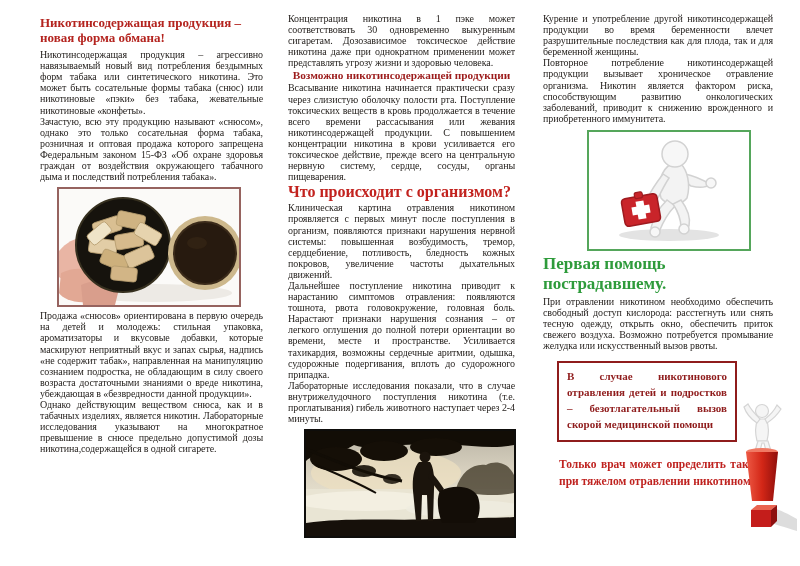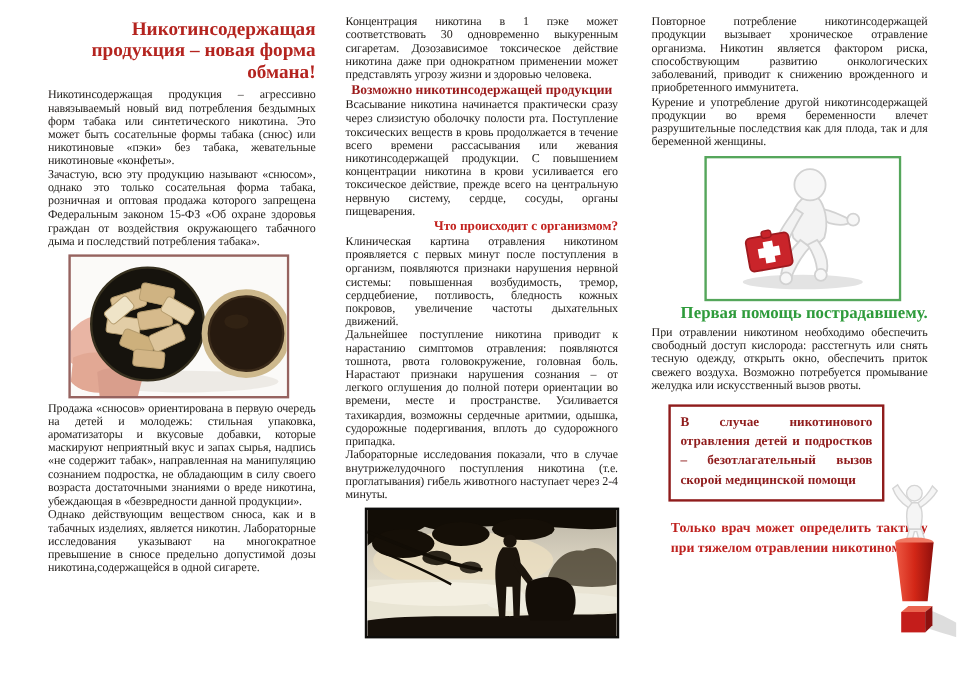"Никотинсодержащая продукция – новая" .title { font-size: 16px -> 13px; text-align: right -> left }
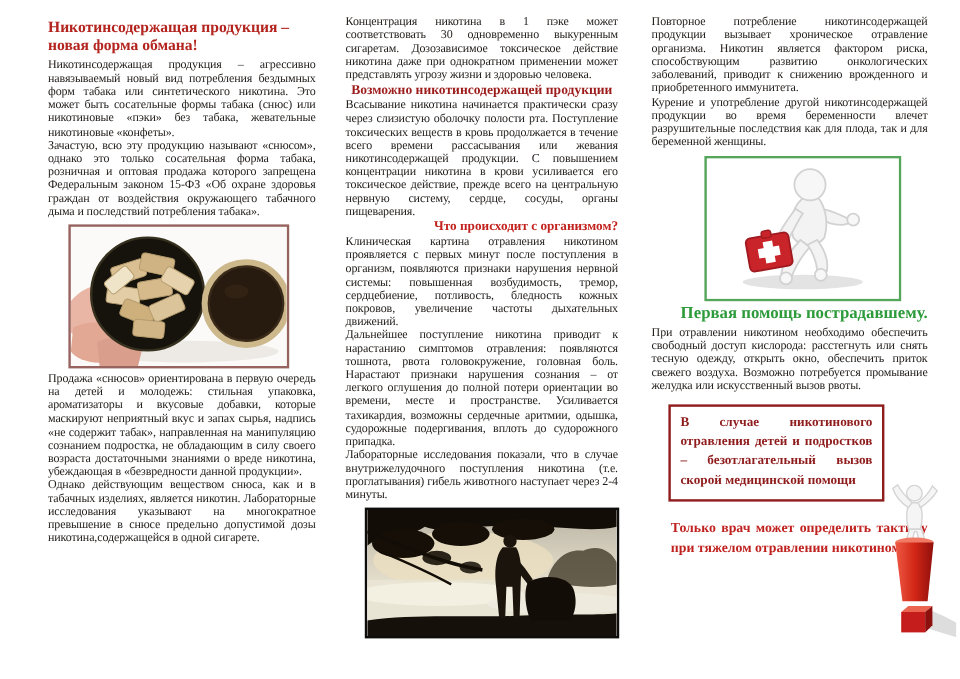"Повторное потребление никотинсодержащей" p.body { order: before "Курение и употребление другой" -> after "Курение и употребление другой" }
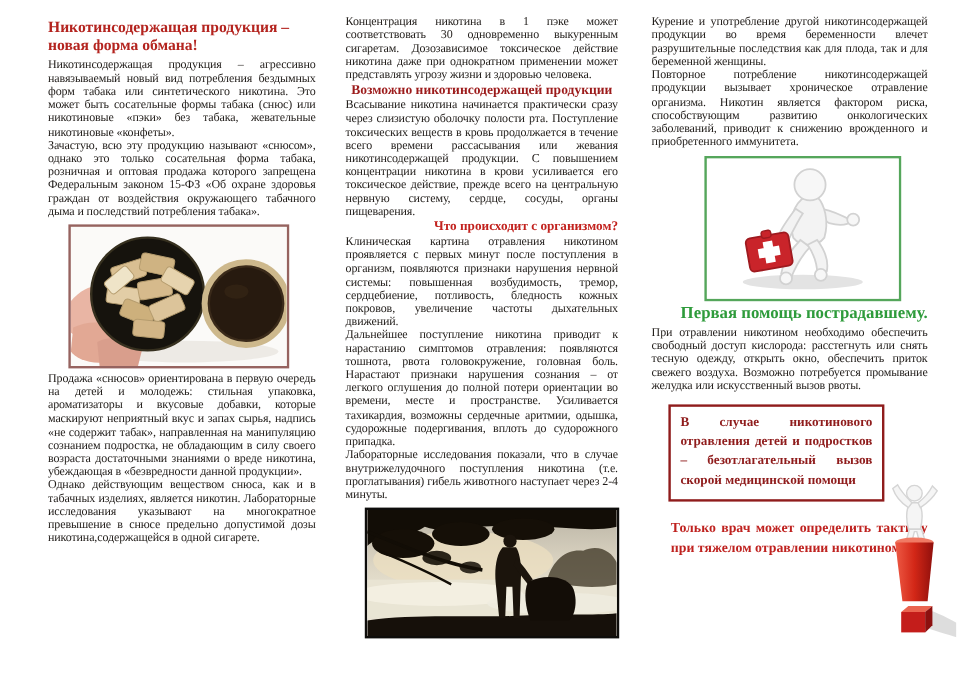"Что происходит с организмом?" .h-bright { font-size: 11px -> 16px; text-align: right -> left }
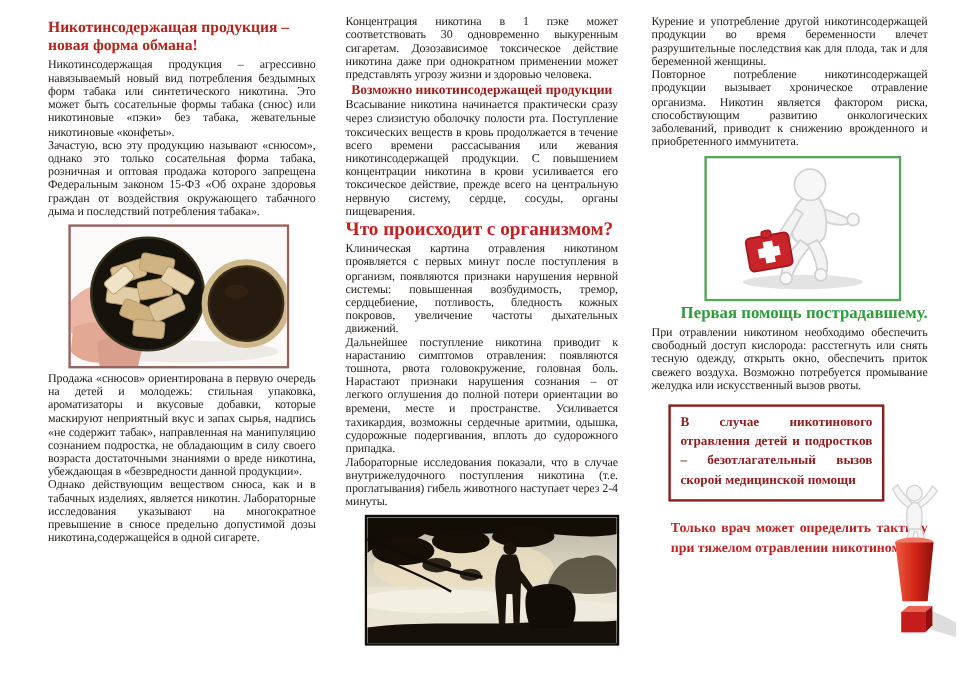"Первая помощь пострадавшему." .green-caption { font-size: 14px -> 17px; text-align: right -> left }
